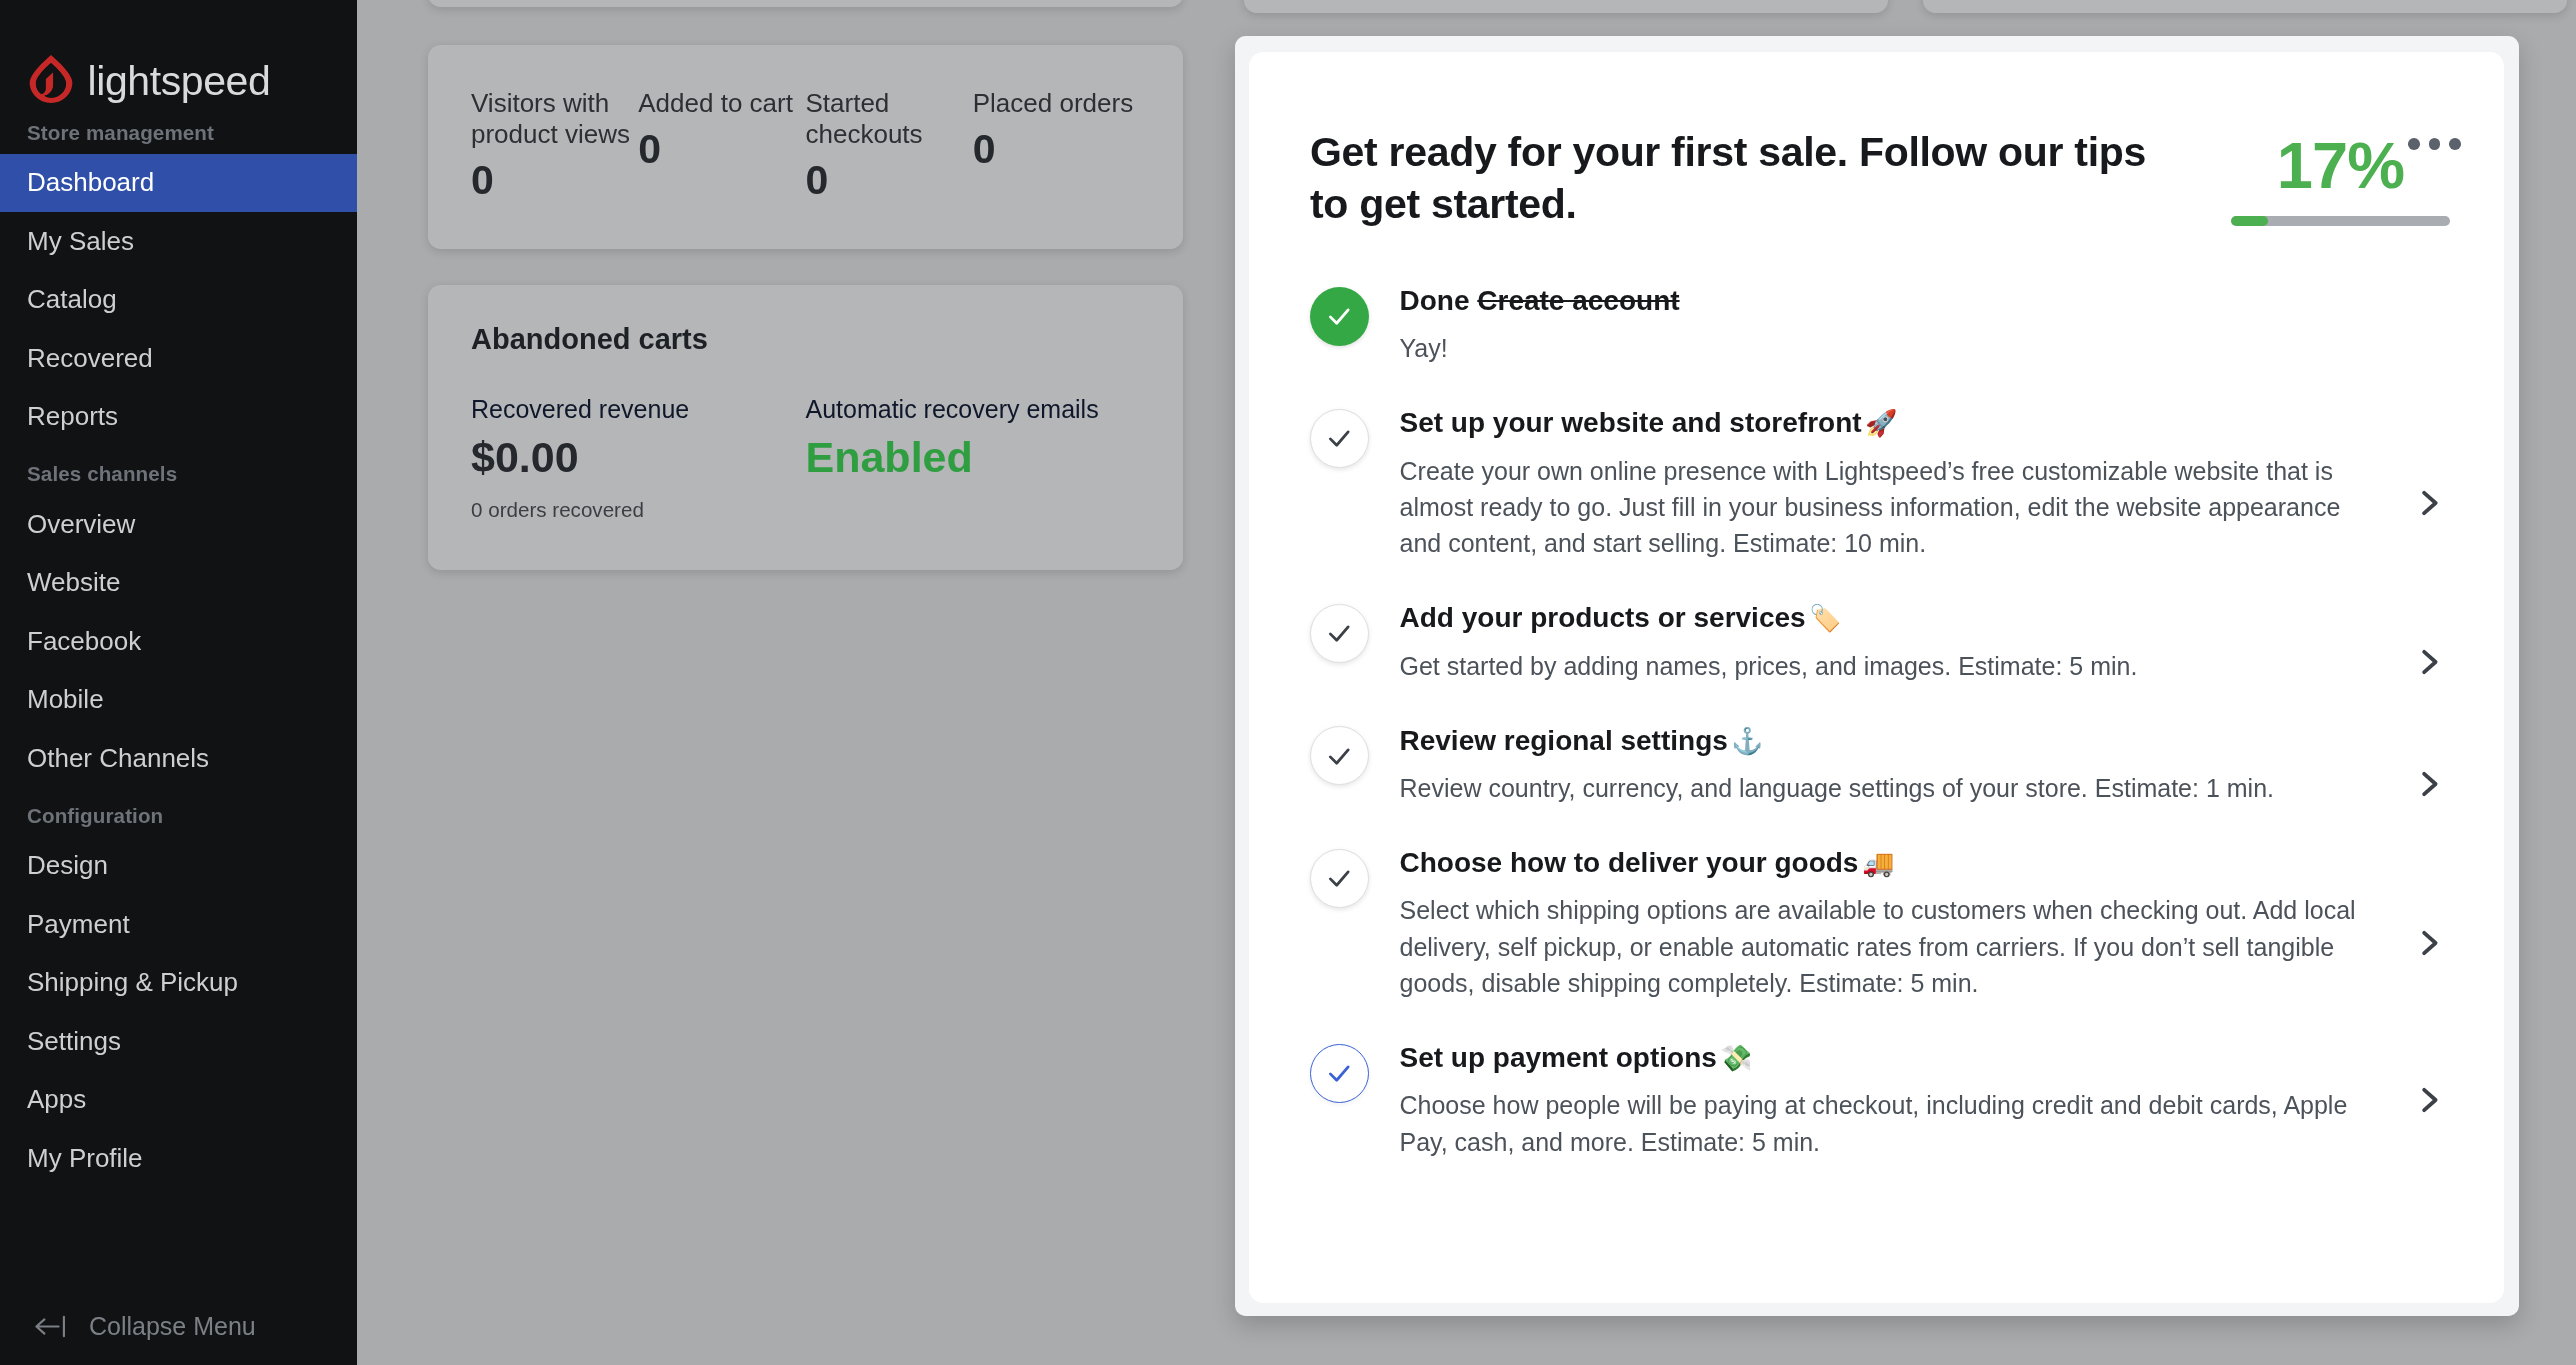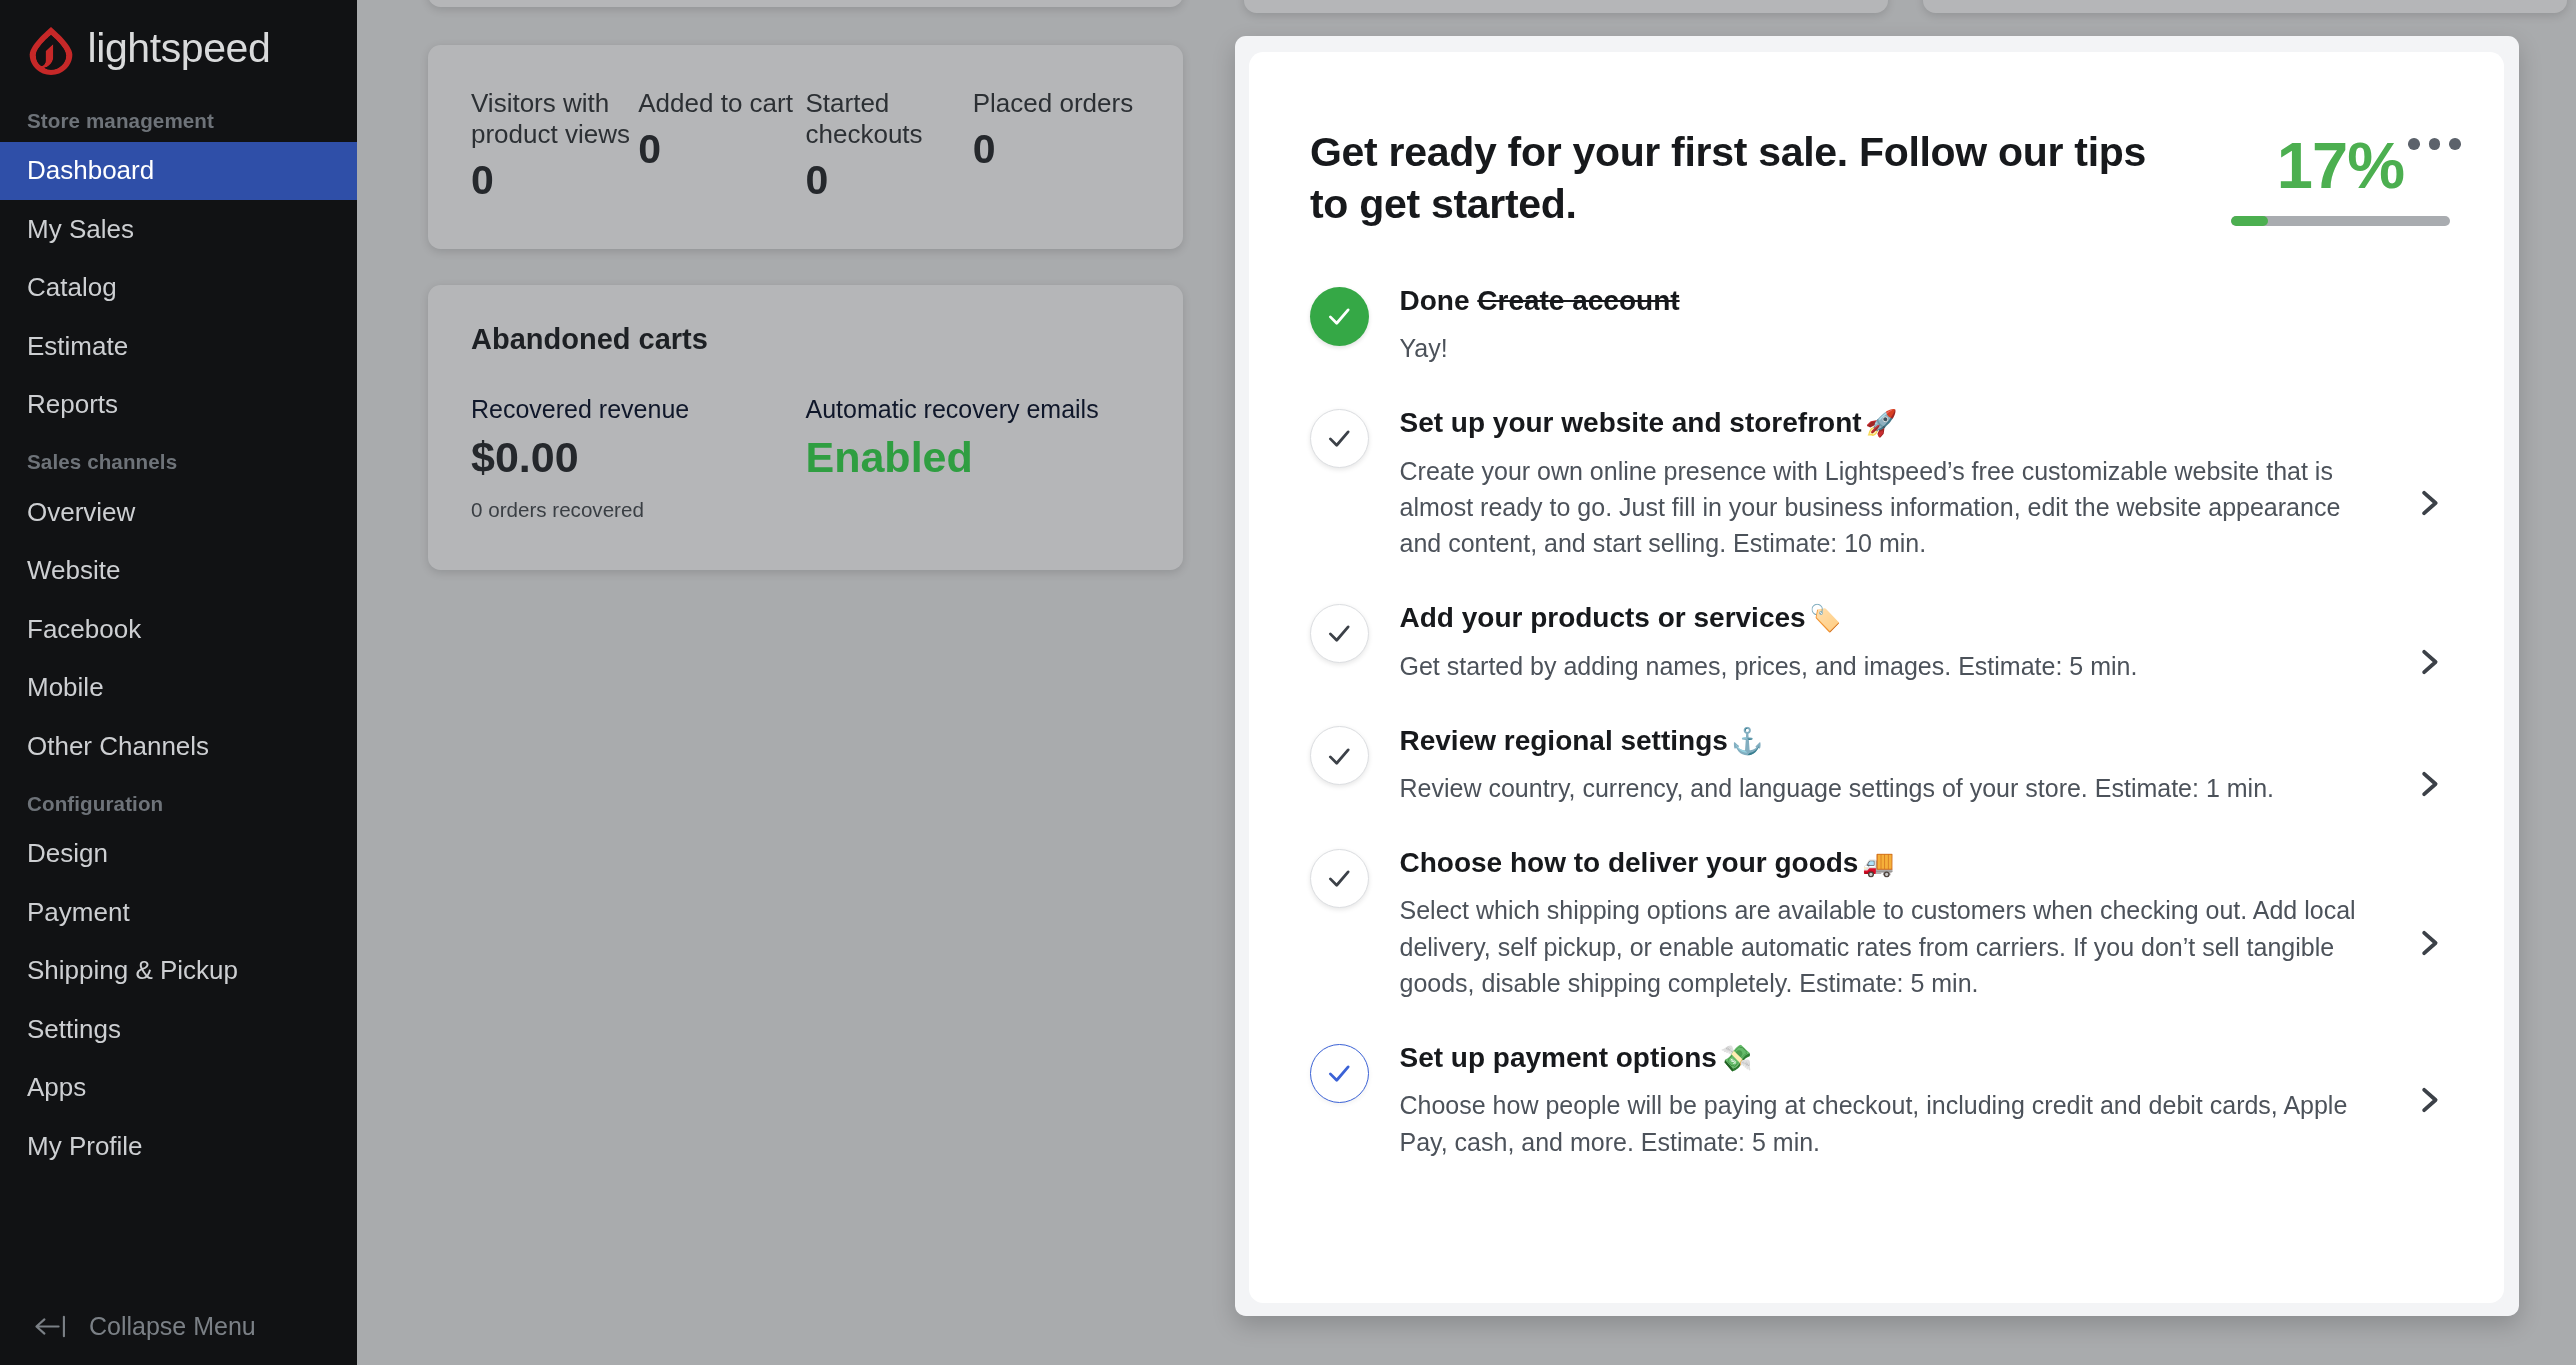"lightspeed" .brand { align-items: flex-start -> flex-end; margin-top: none -> 12px }
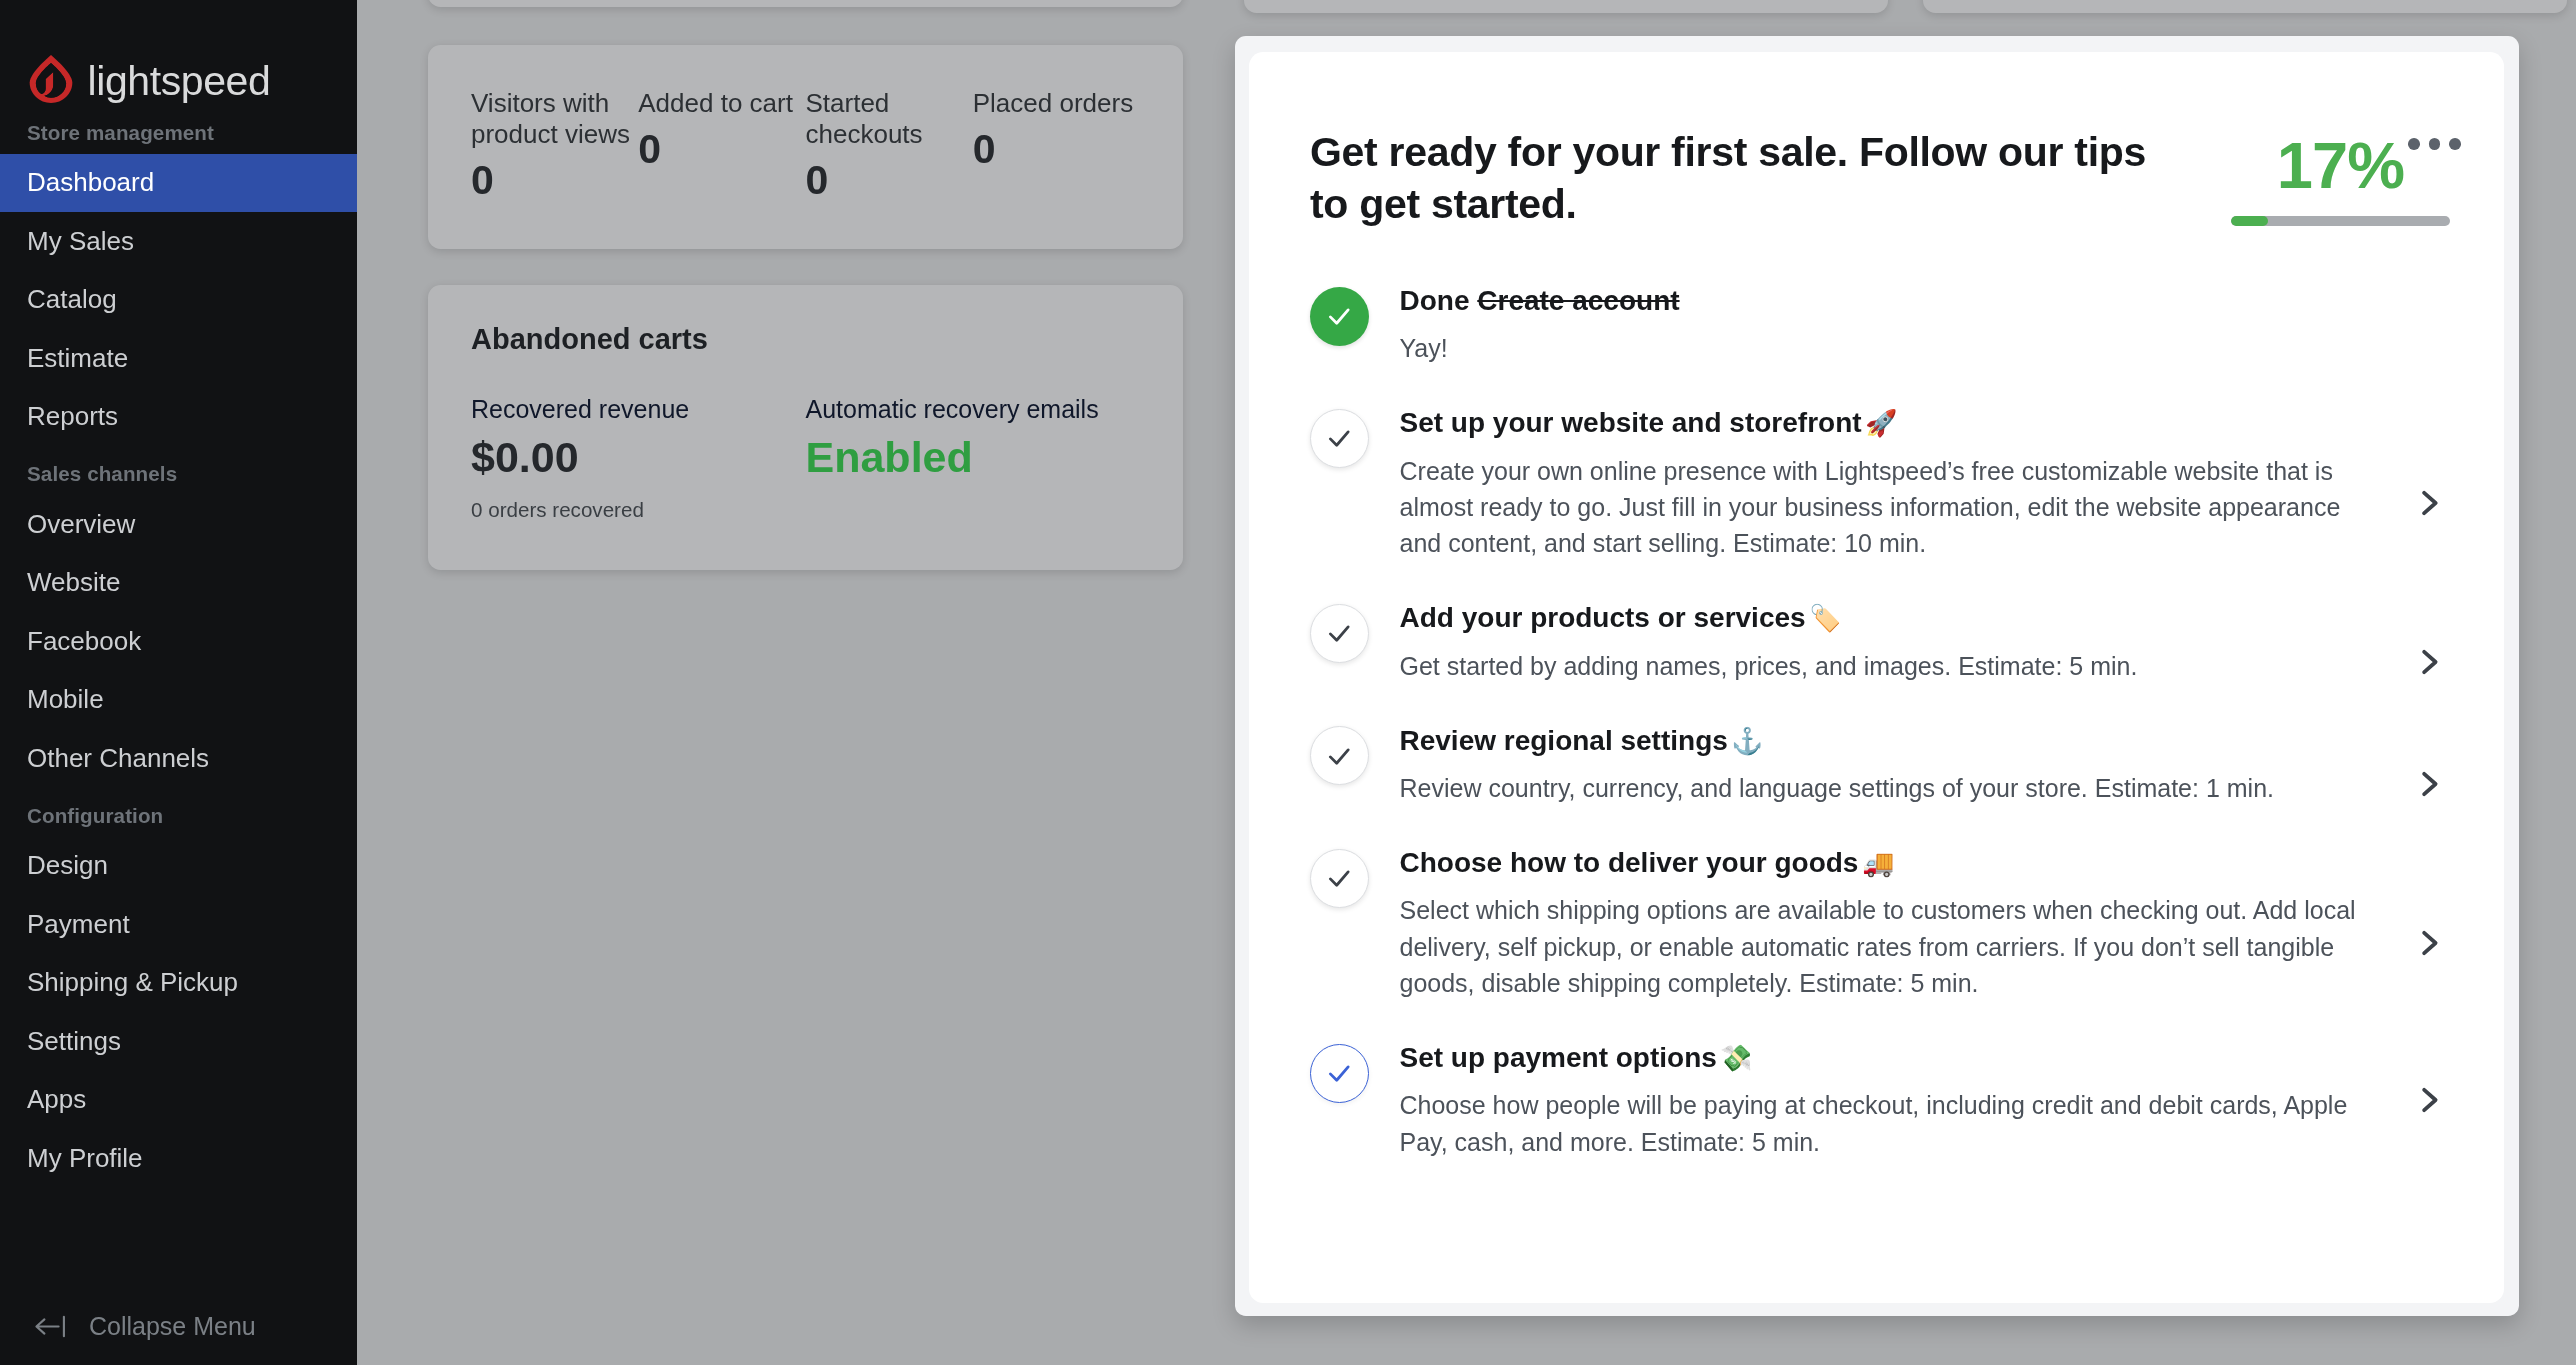"Estimate" a.nav-item { text: Estimate -> Recovered }
